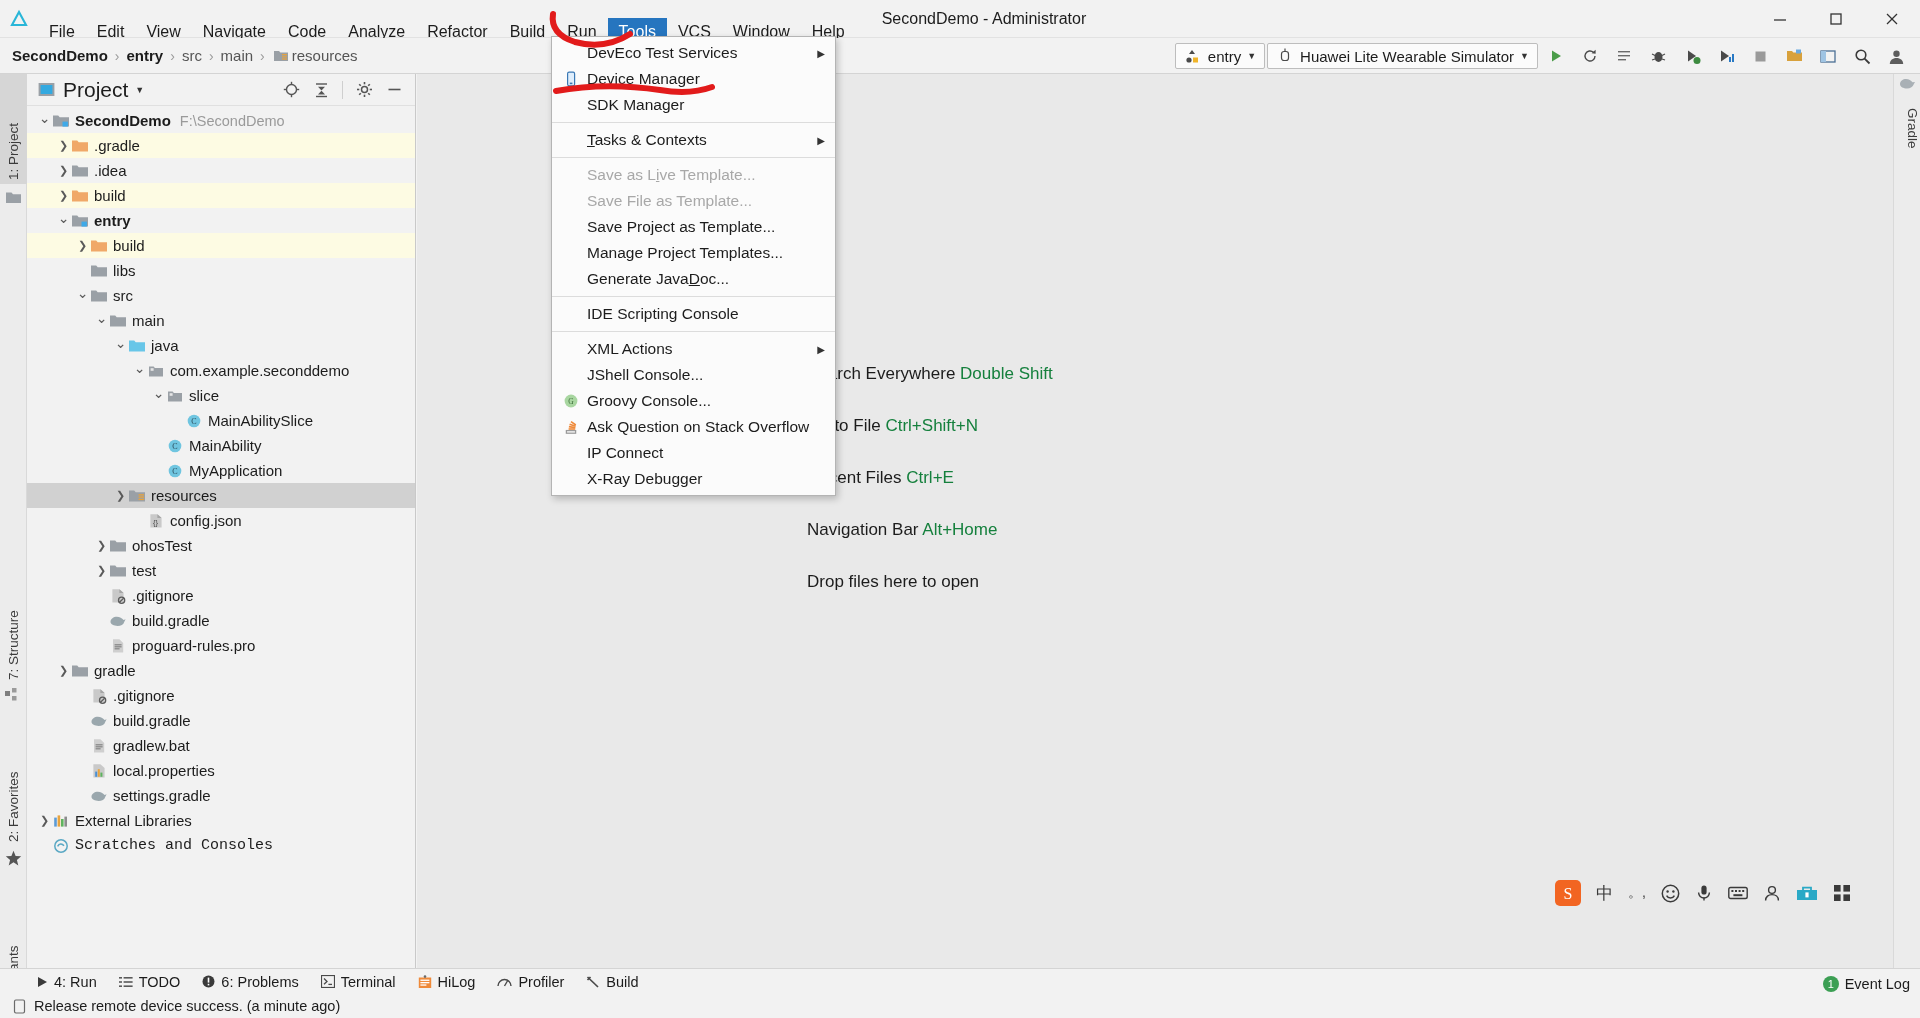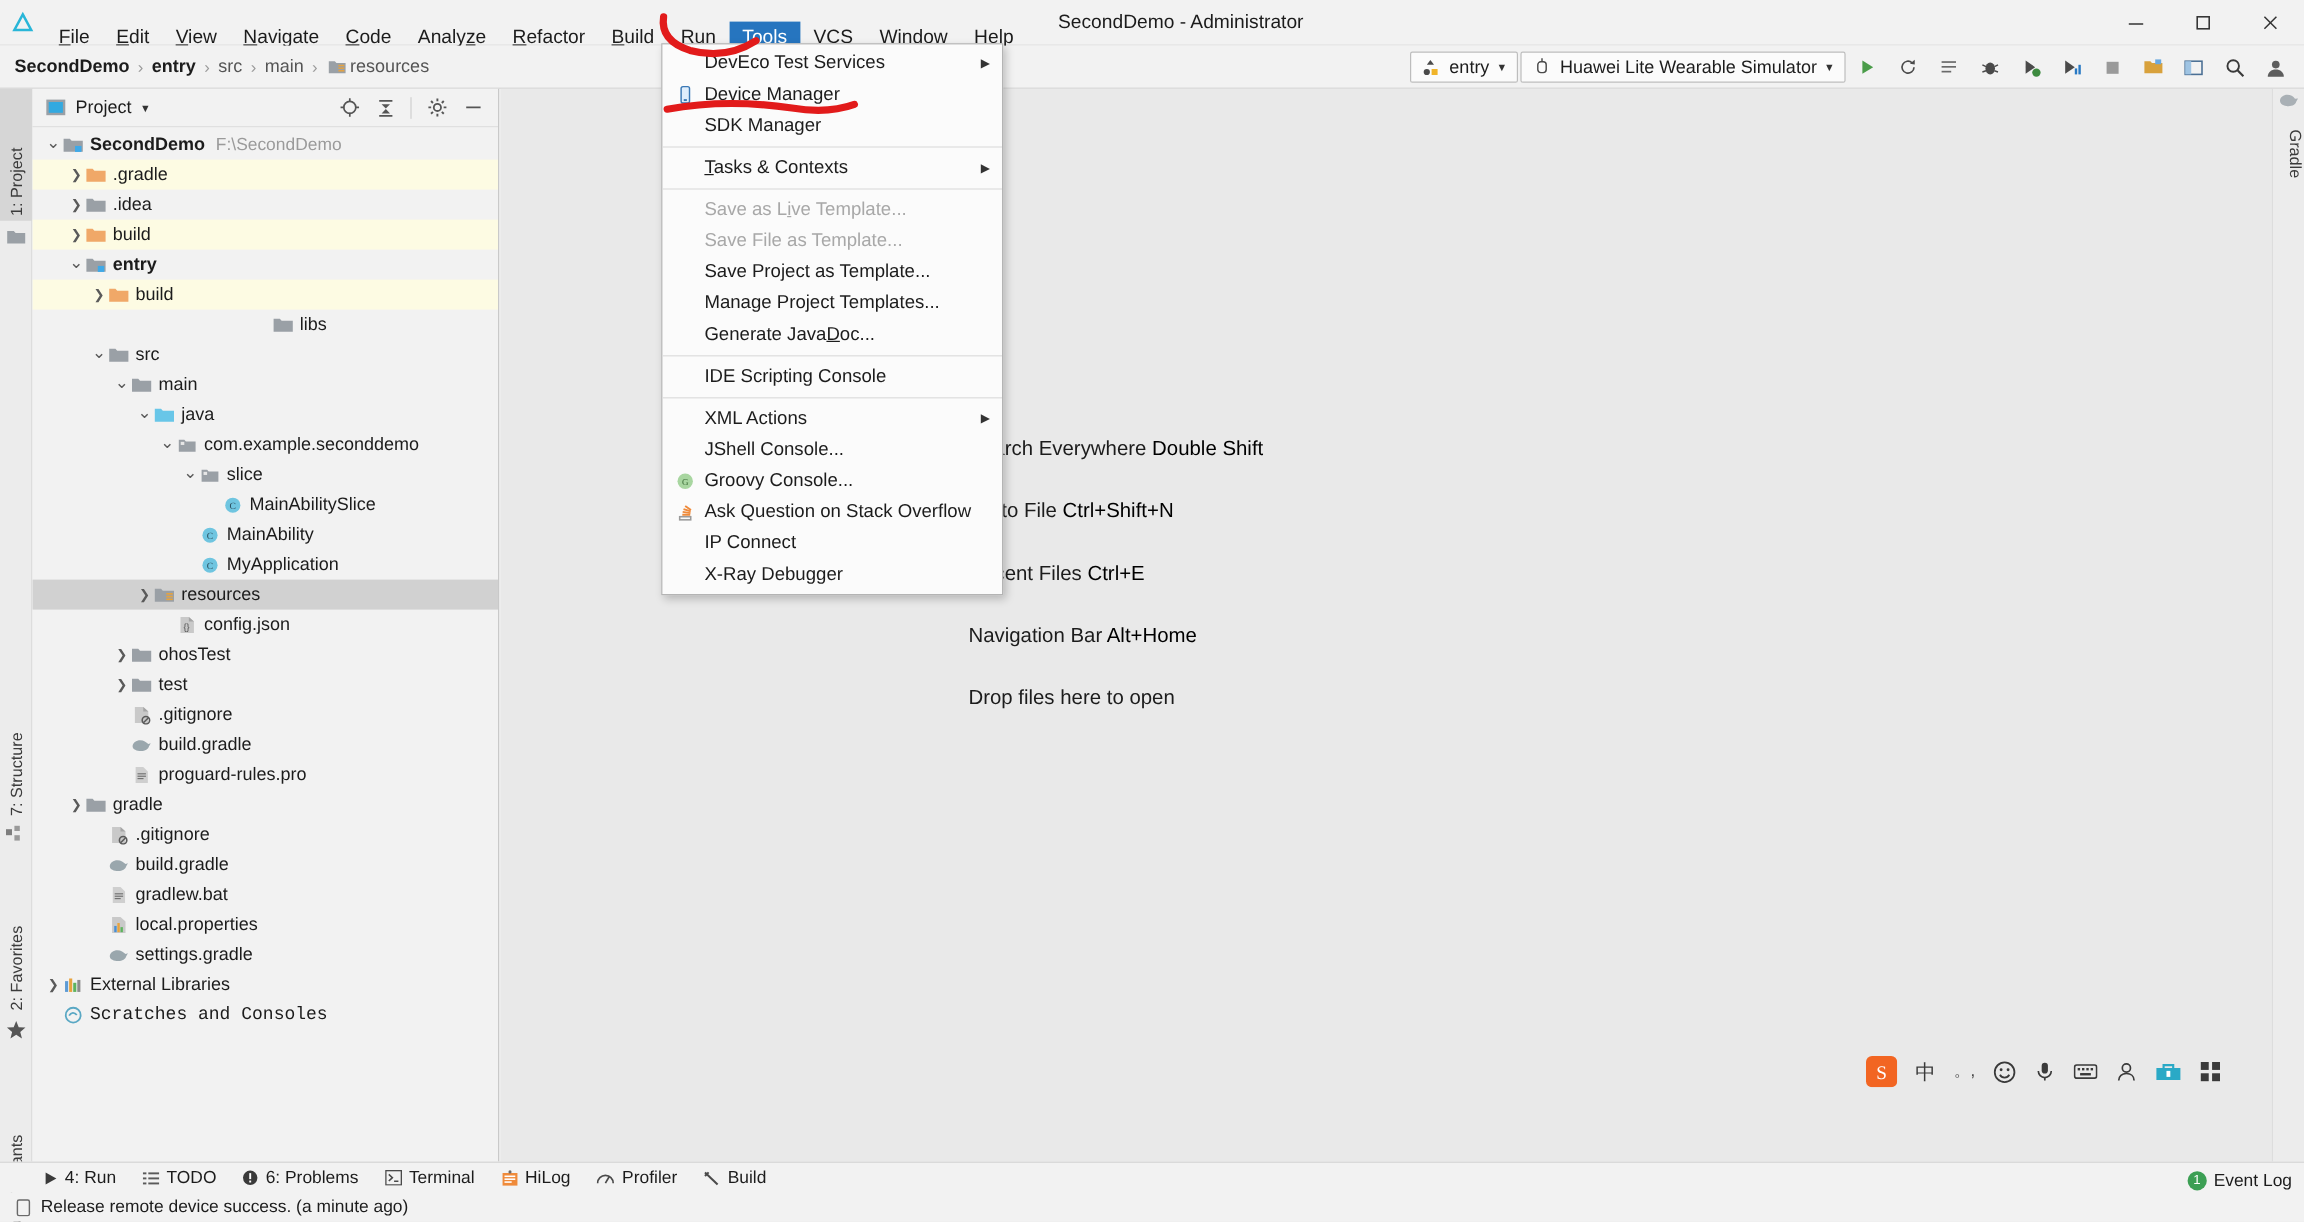"Project" .panel-title { font-size: 15px -> 21px }
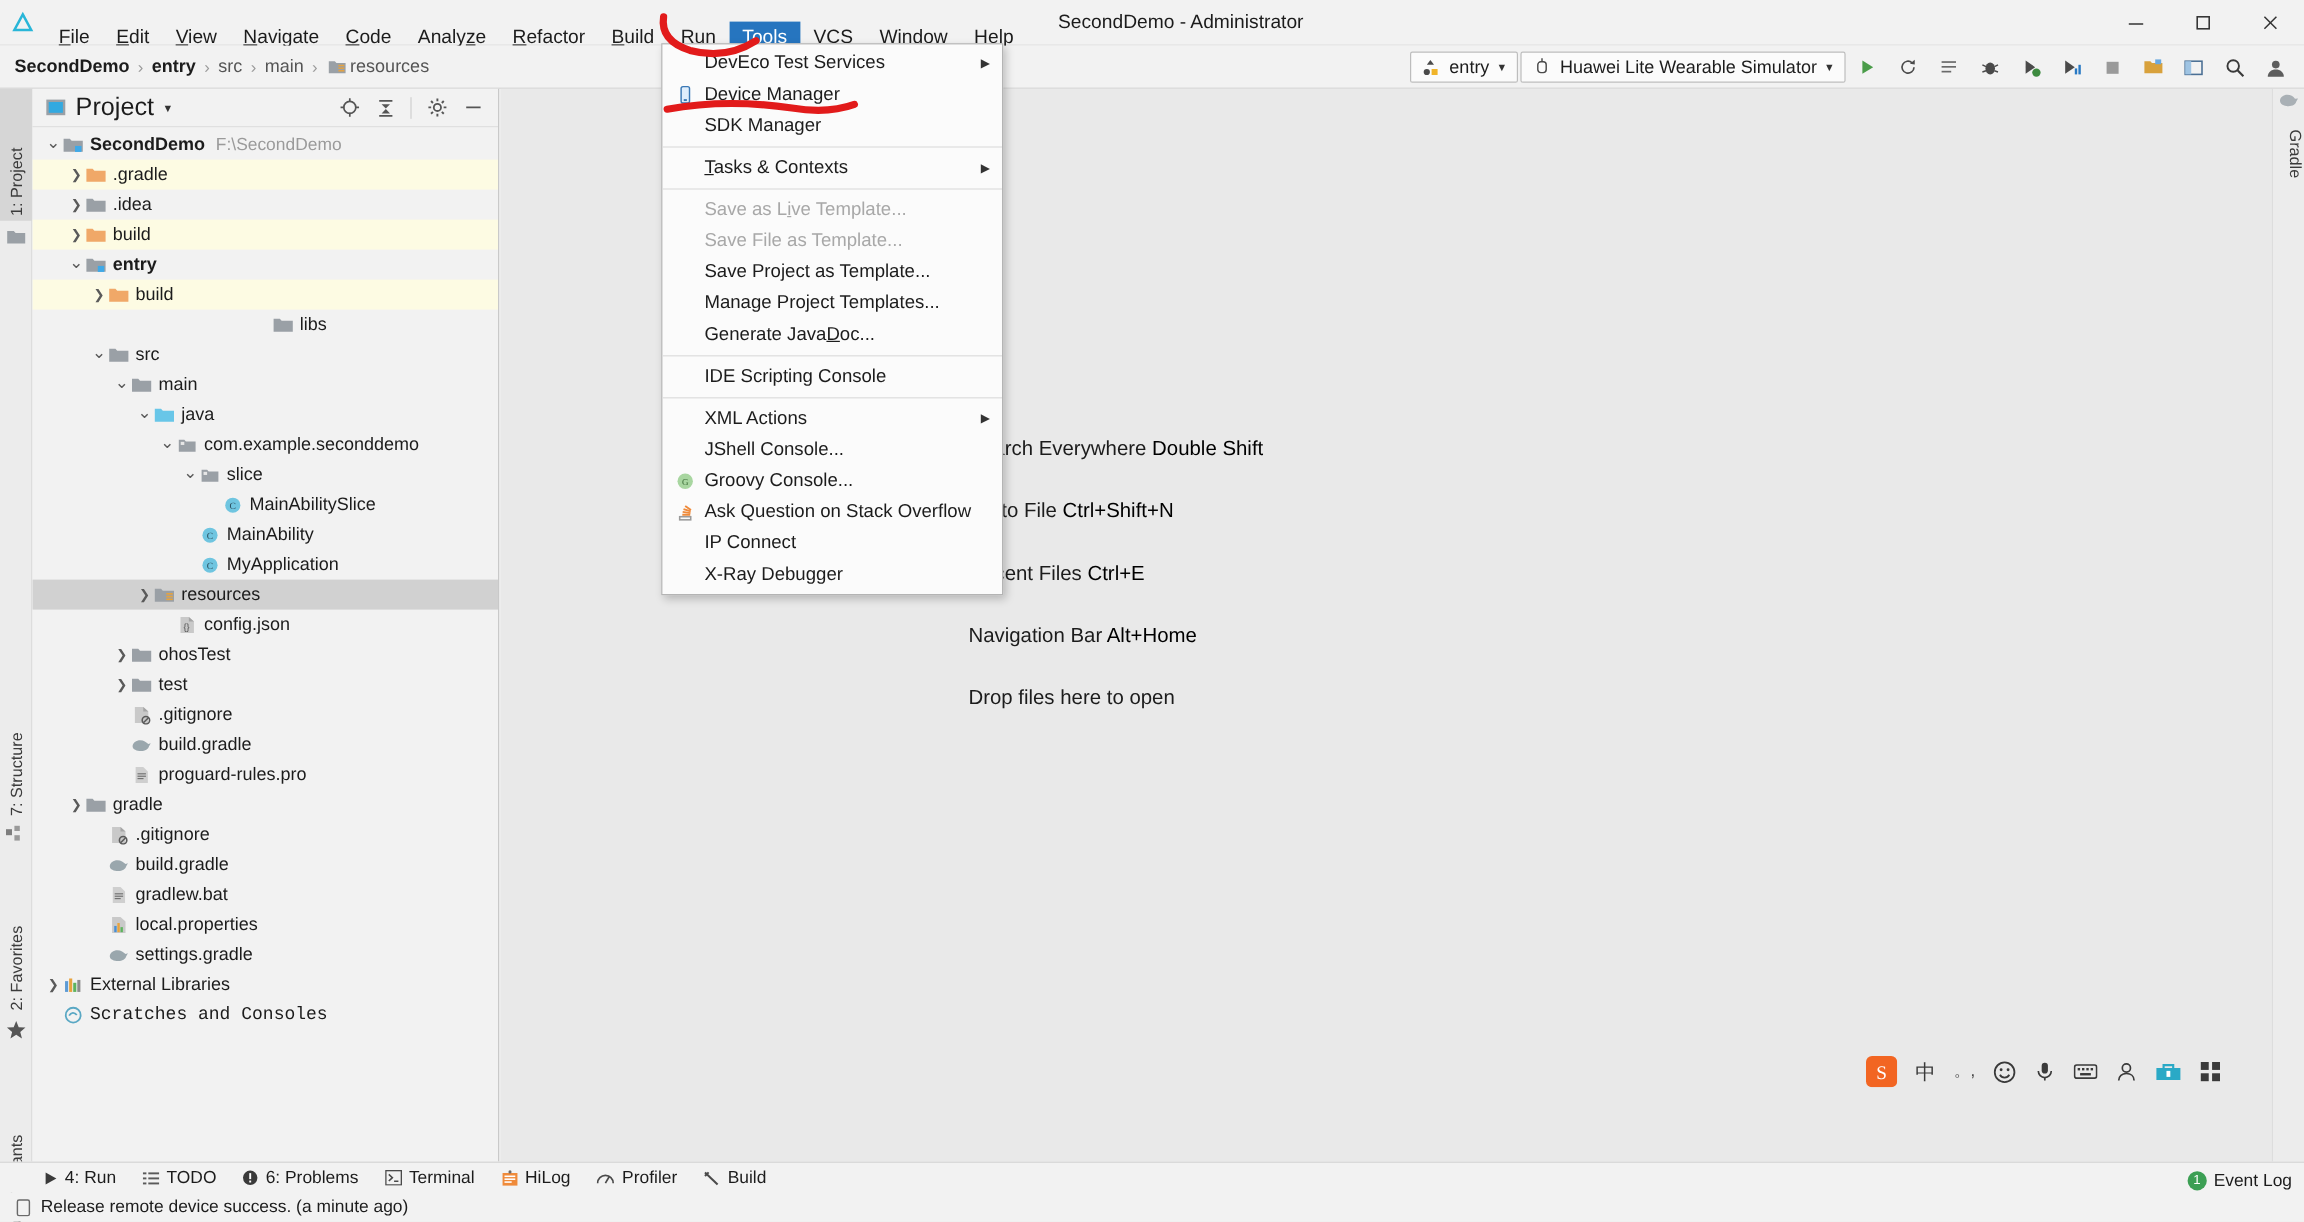"libs" div.trow { justify-content: center -> none }
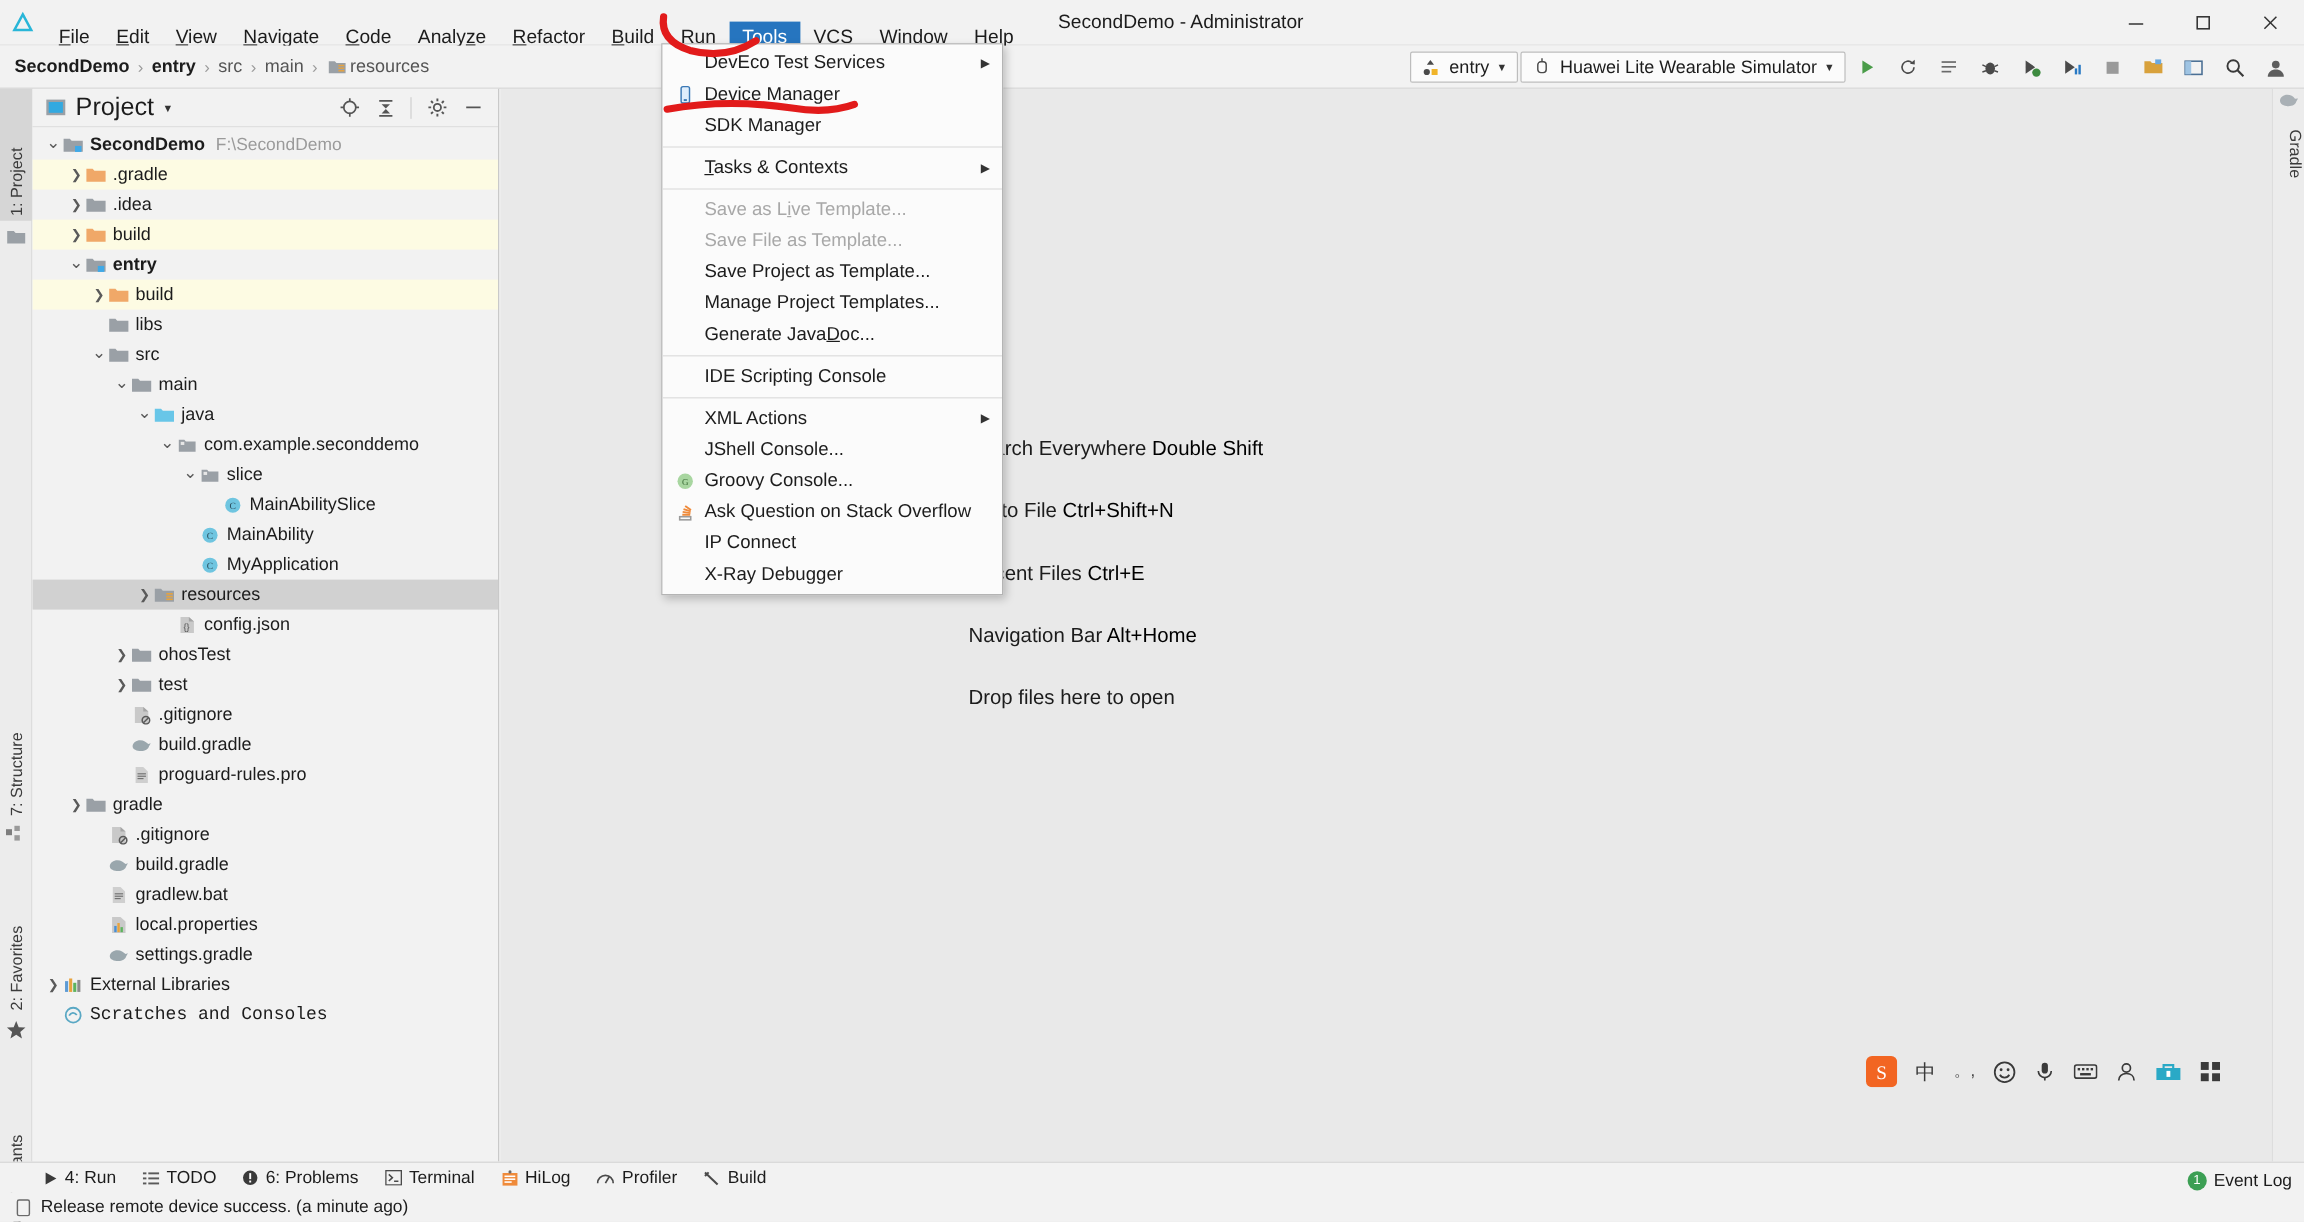"Double Shift" .wkey { color: #000000 -> #15803d }
